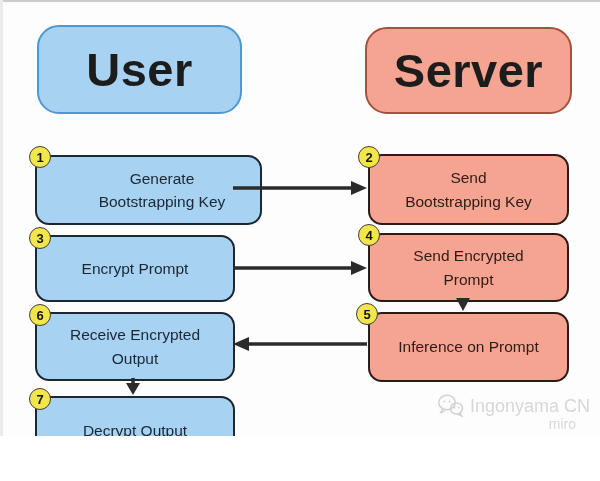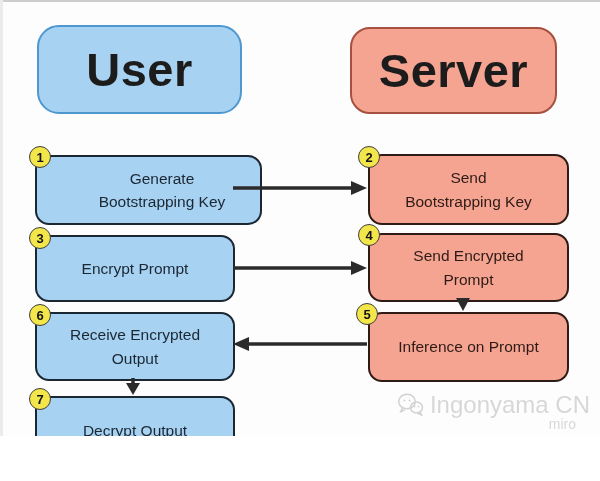"Server" div.header-box { border-radius: 20px -> none; left: 350px -> 365px }
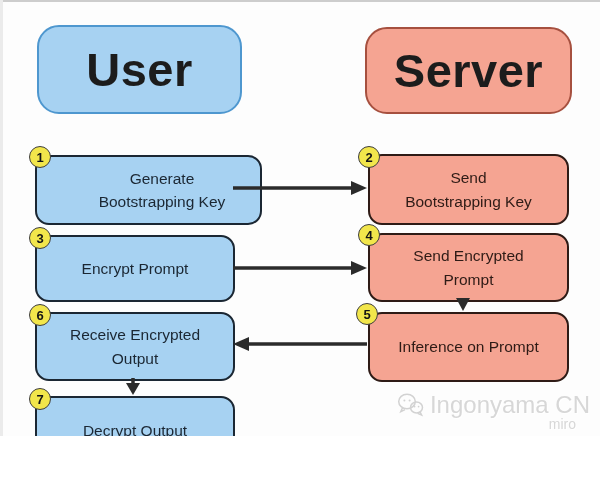"Ingonyama CN" .wm-row { font-size: 24px -> 18px }
